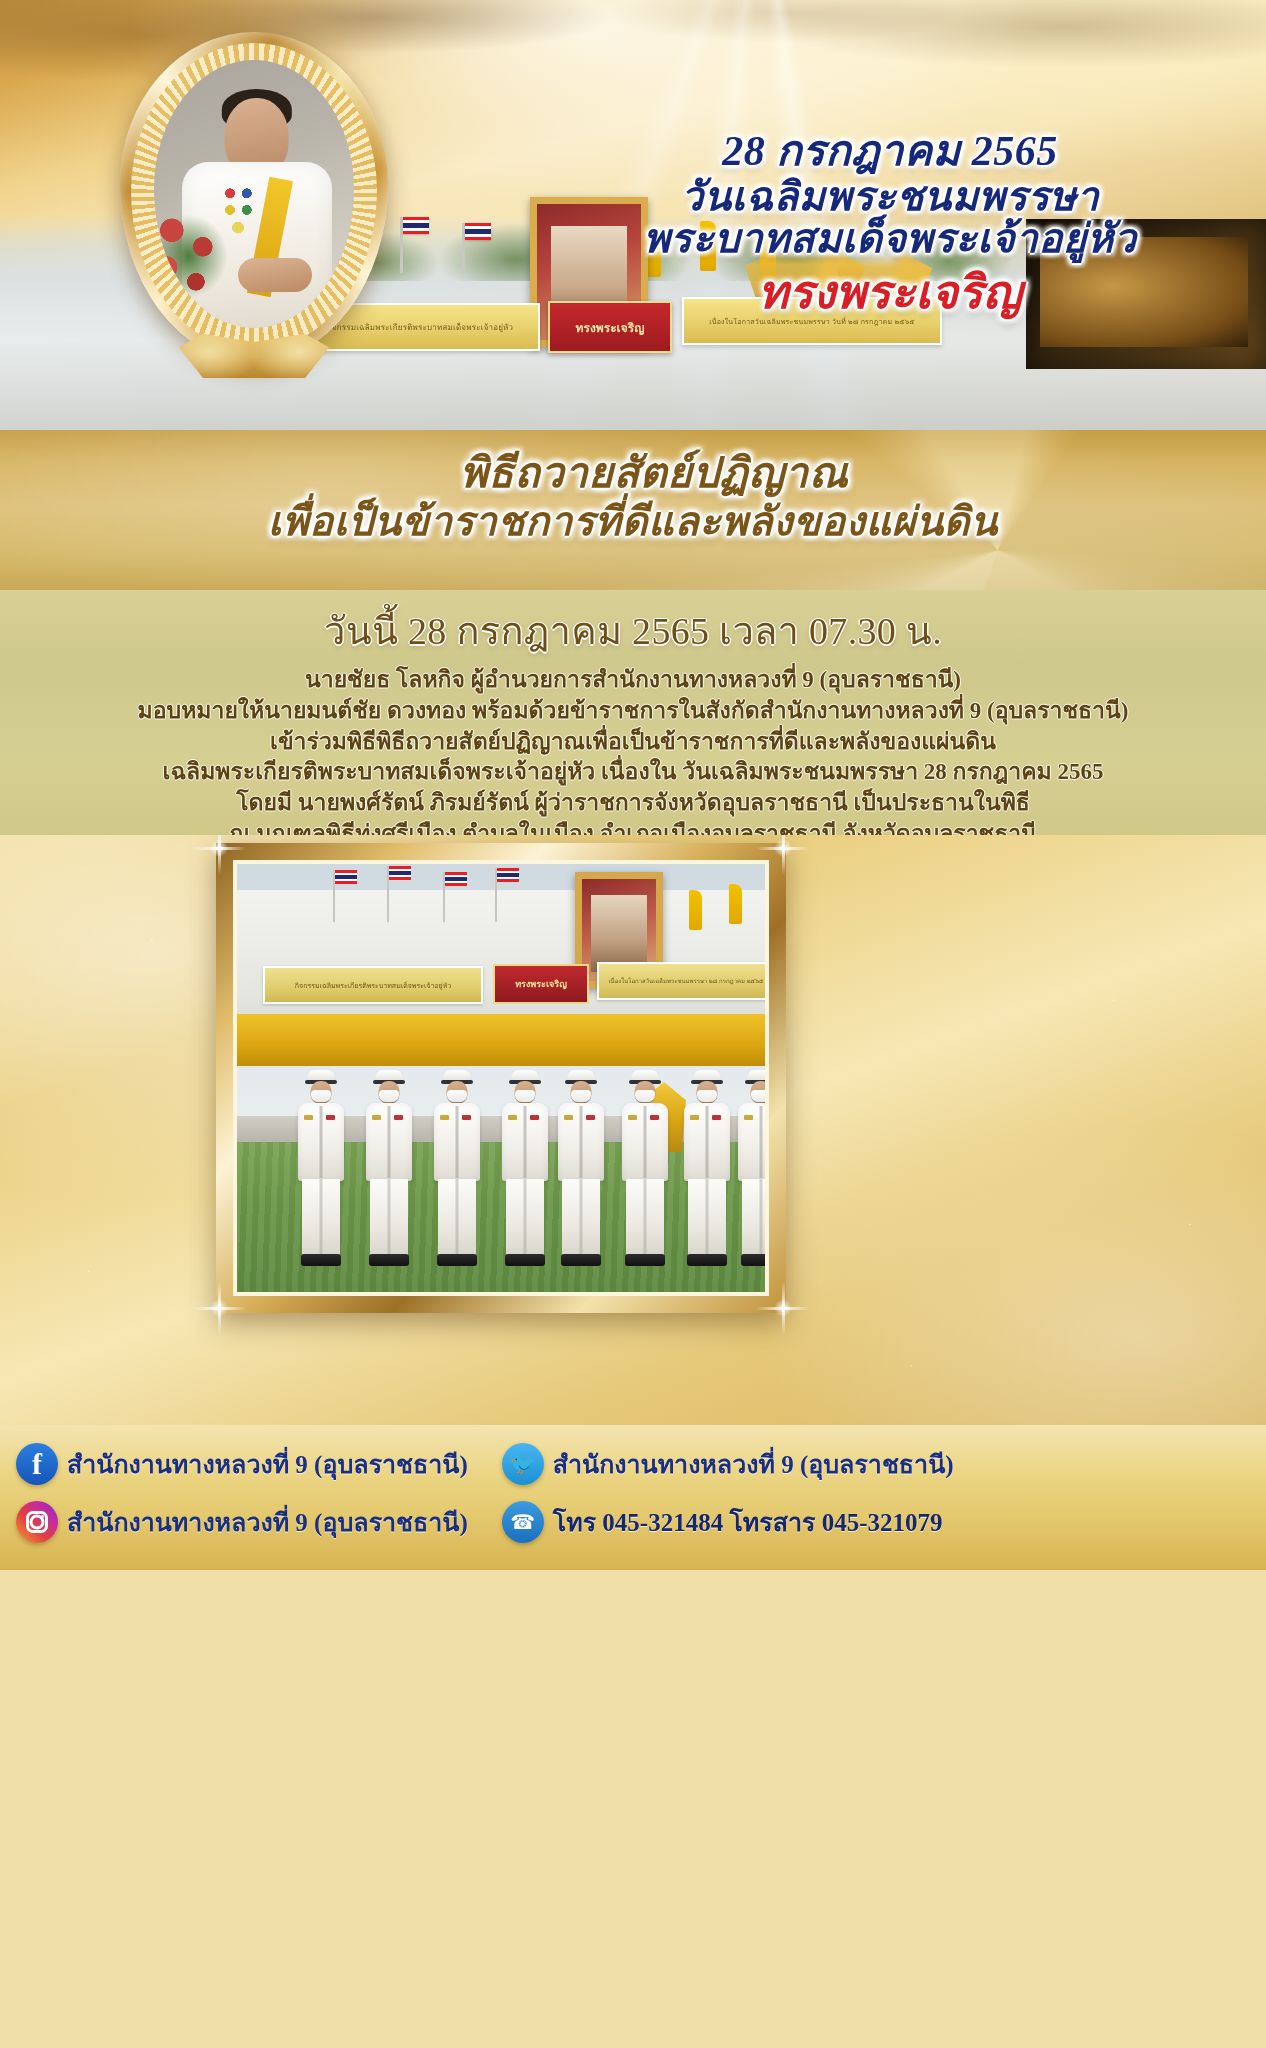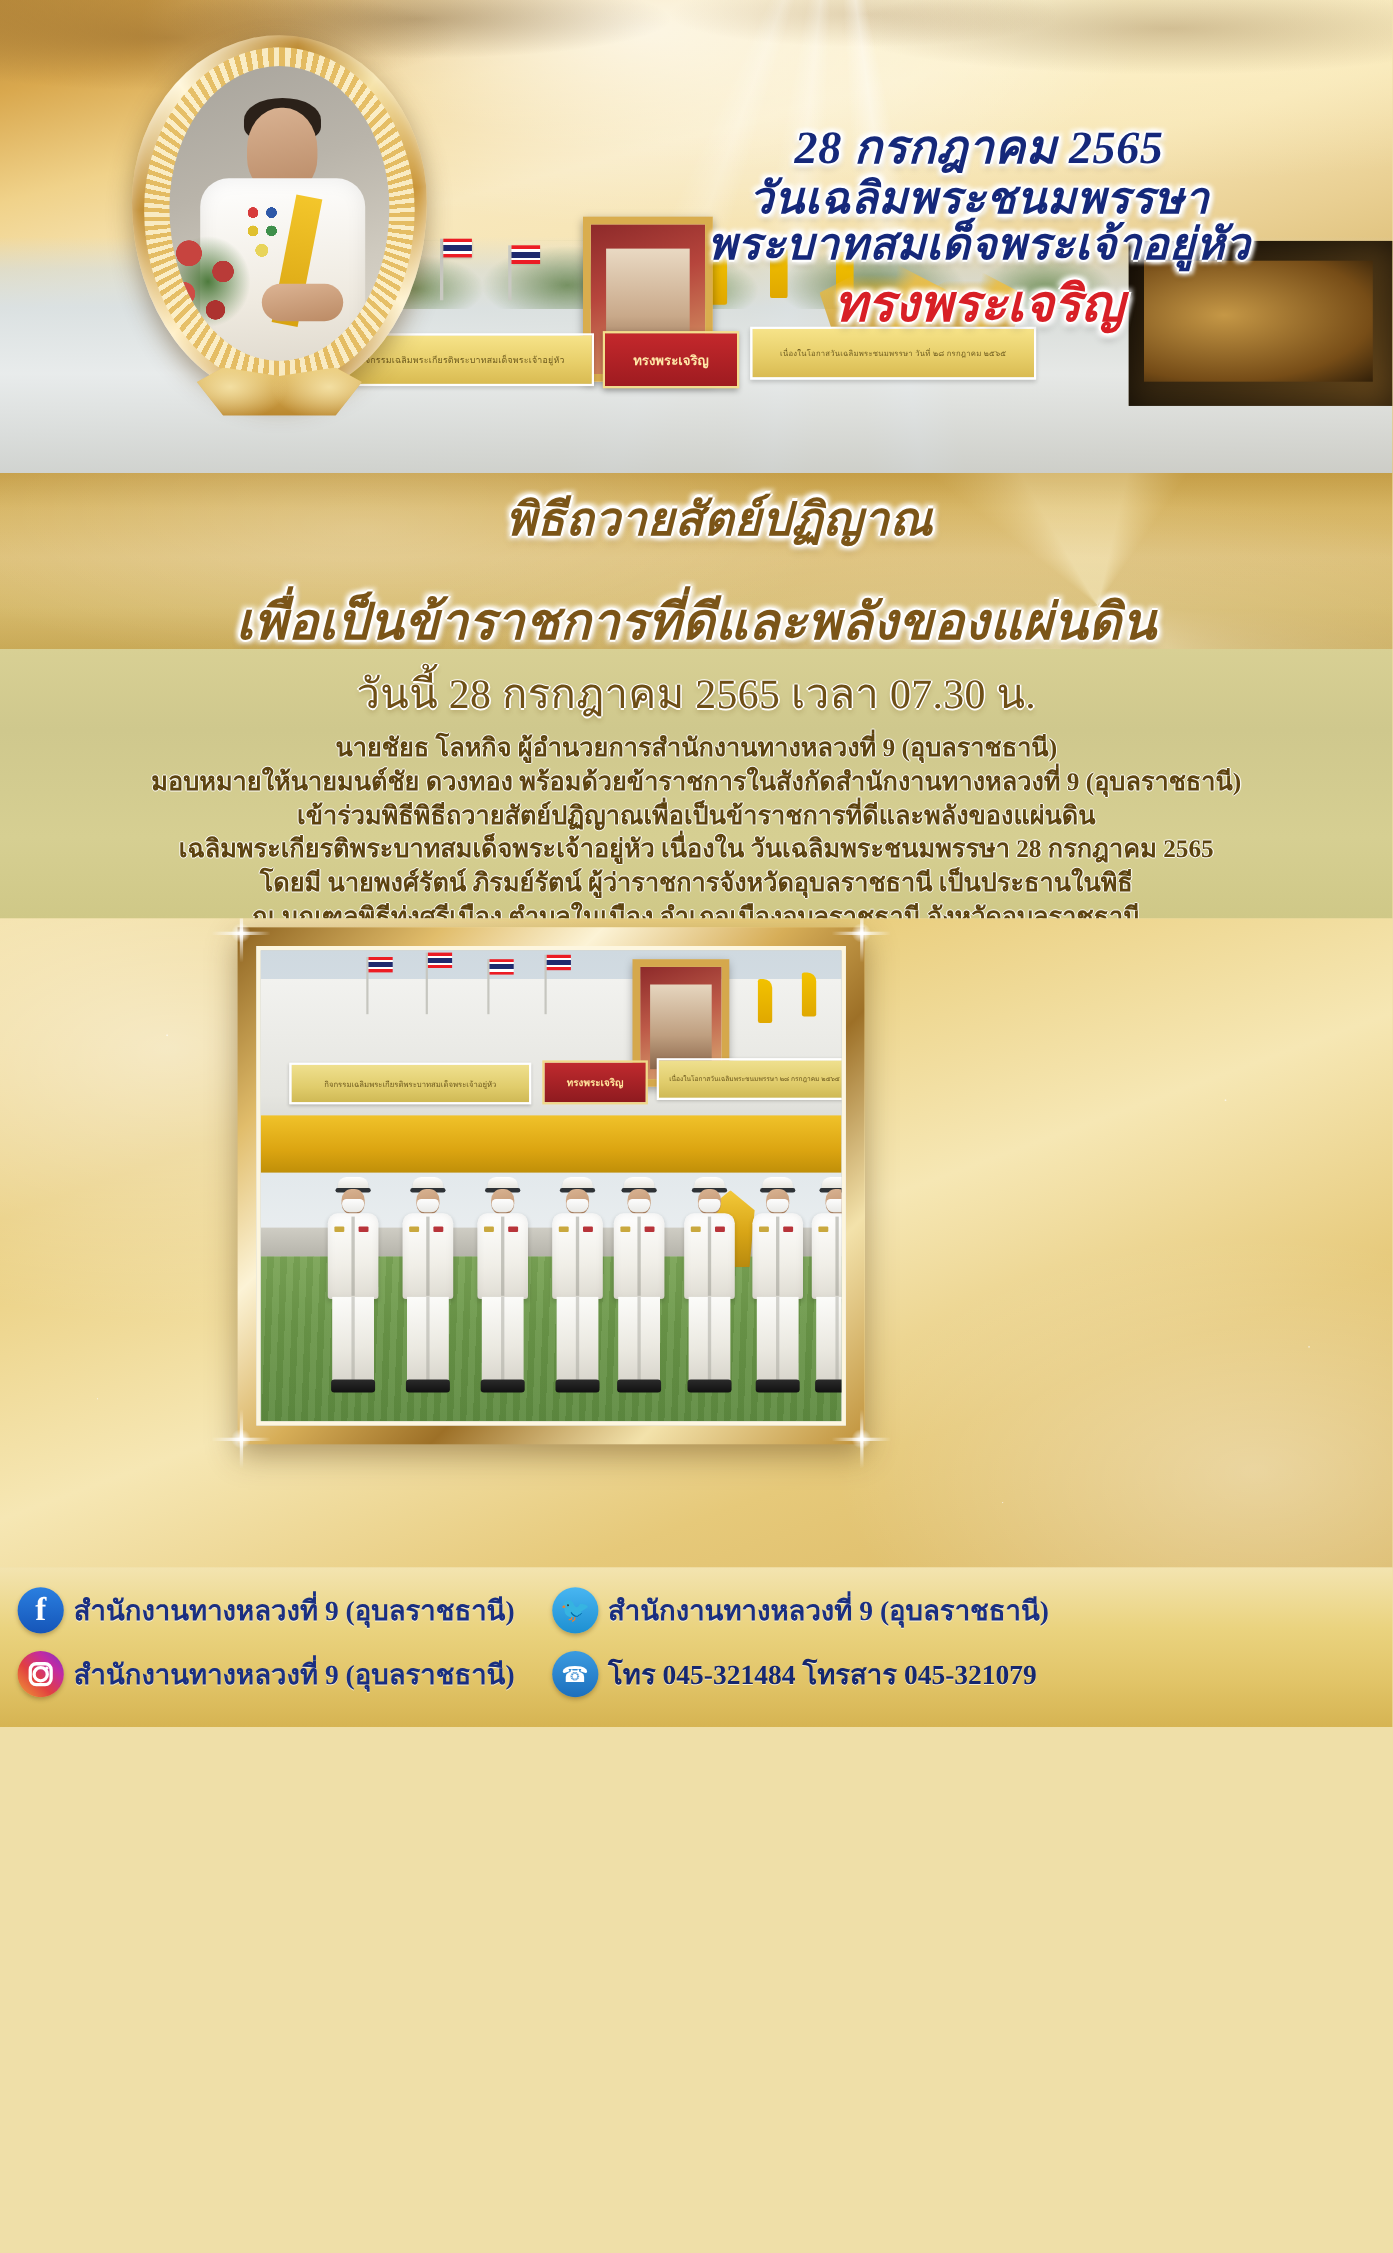"28 กรกฎาคม 2565" .hero-text { top: 112px -> 128px }
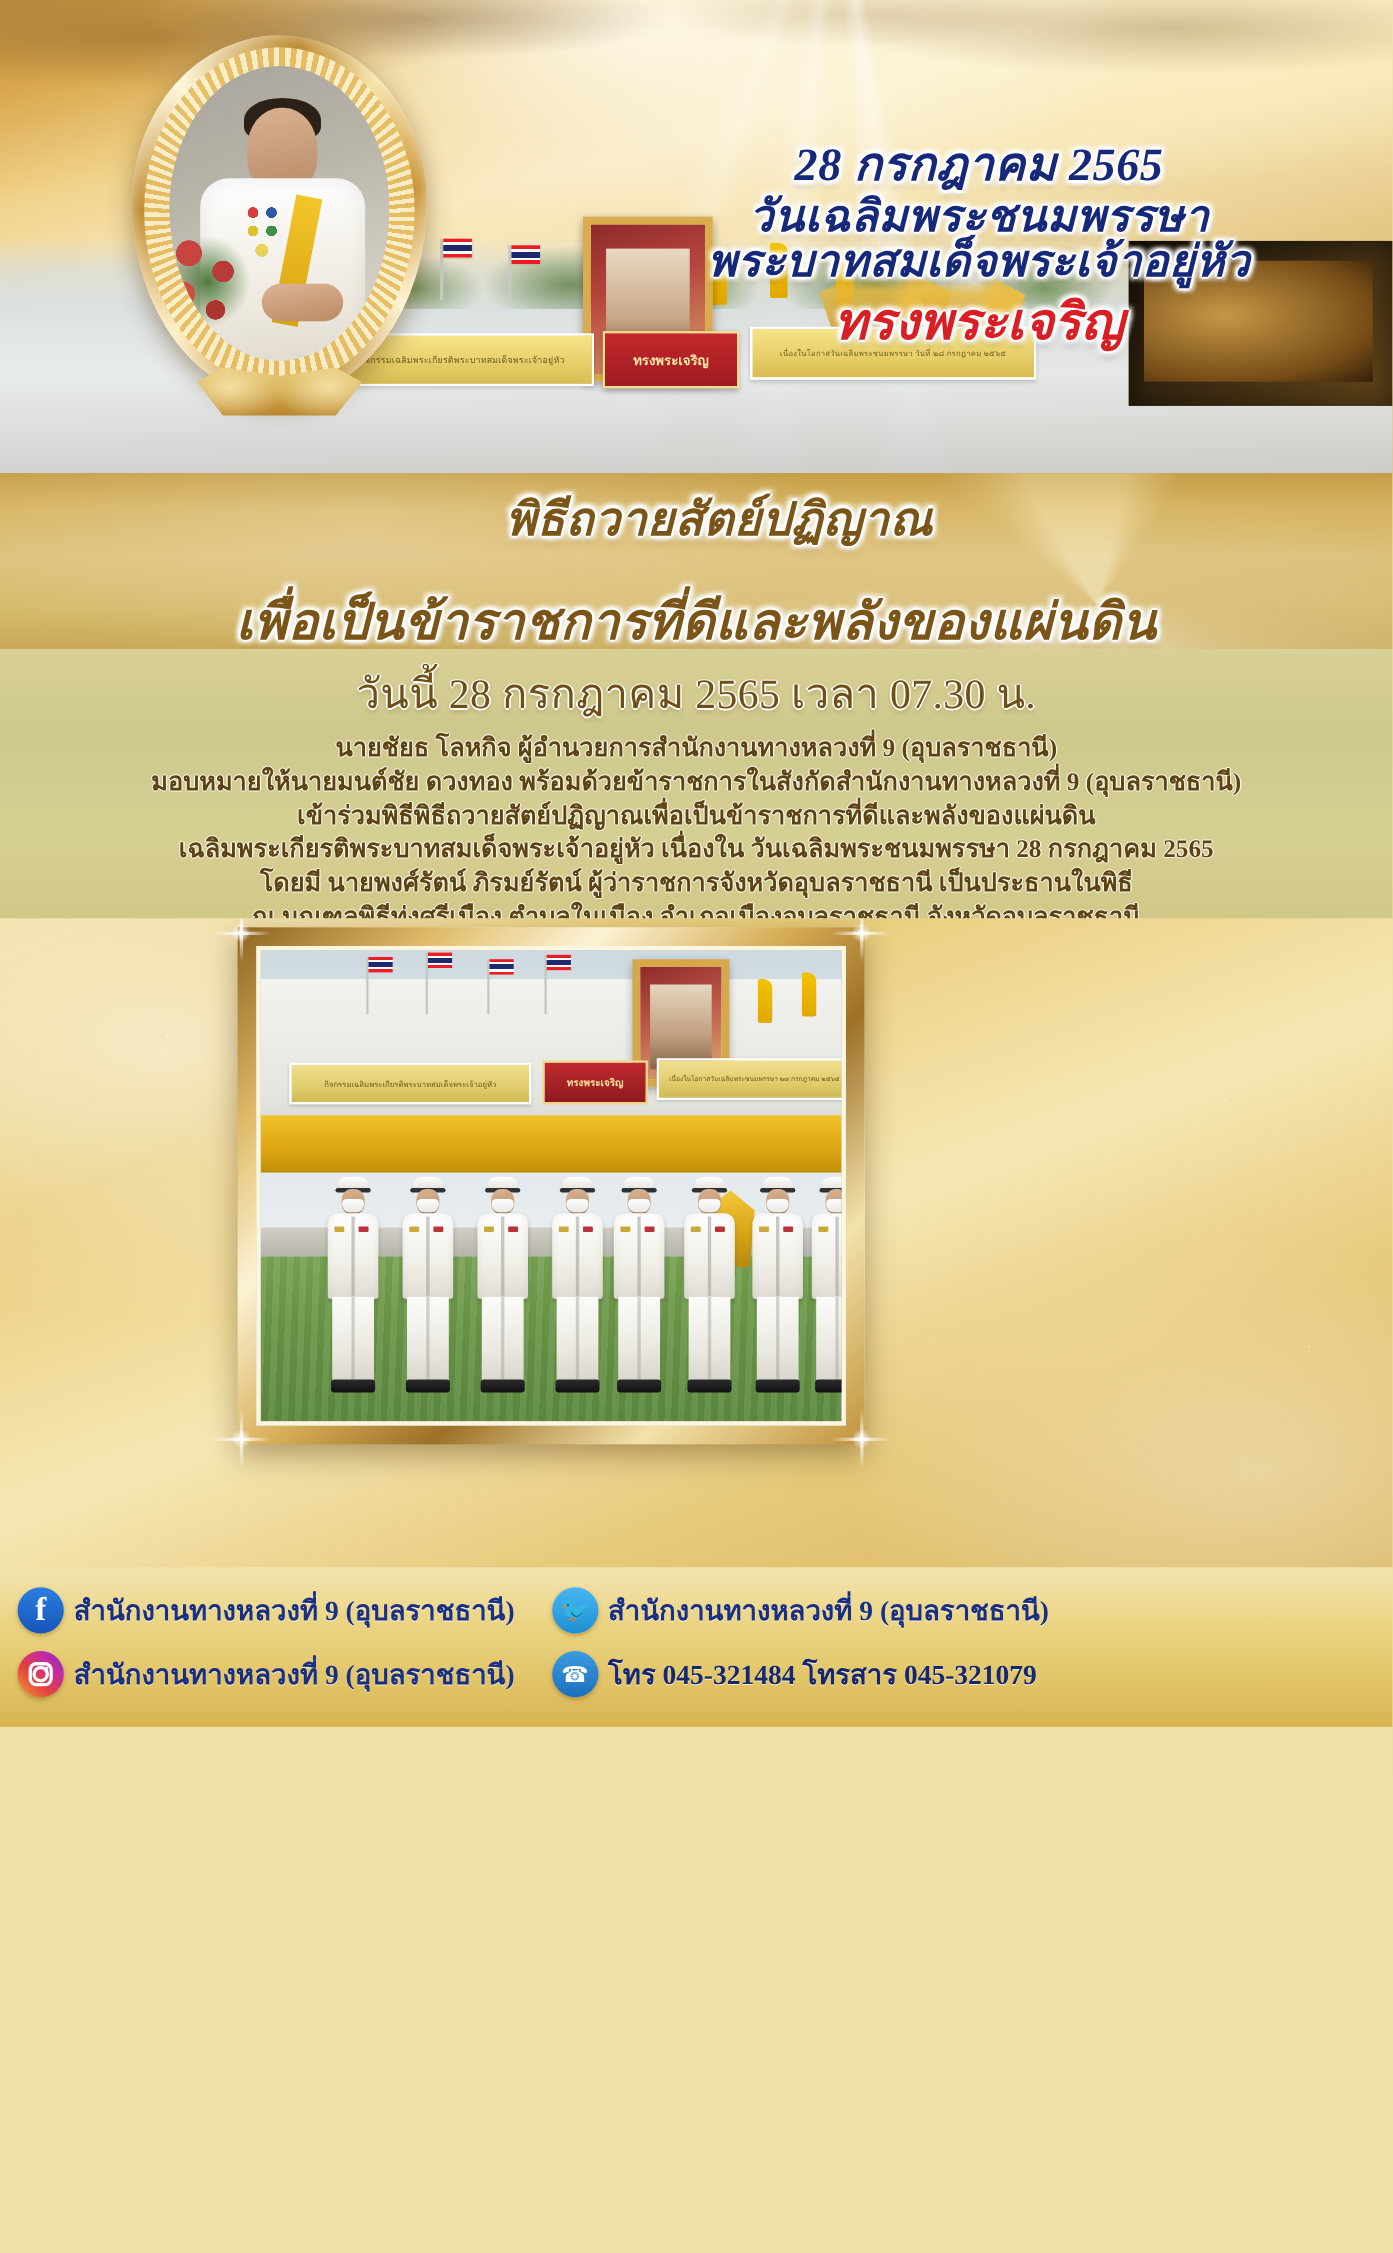"เพื่อเป็นข้าราชการที่ดีและพลังของแผ่นดิน" .h3b { font-size: 46px -> 40px; margin-top: 40px -> none }
